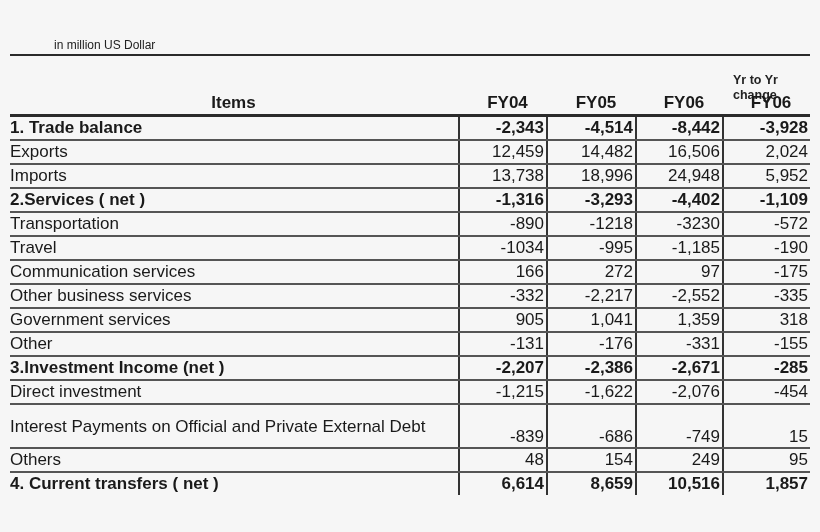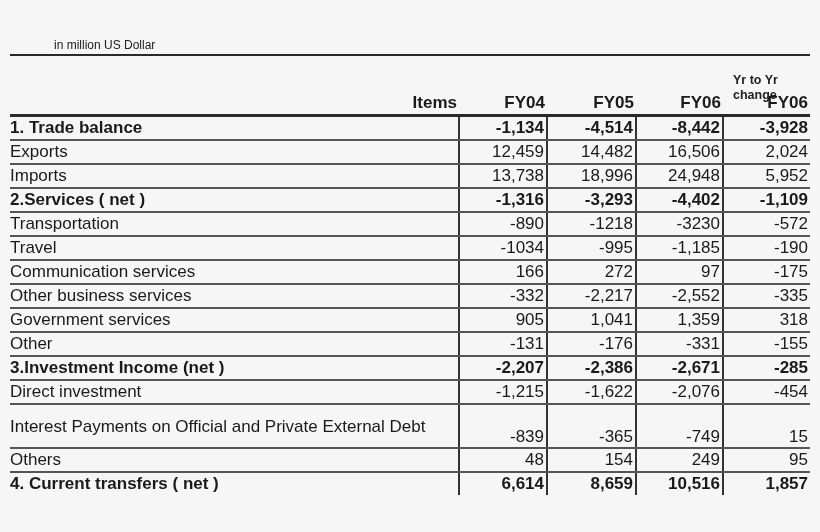"Items" thead th { text-align: right -> center }
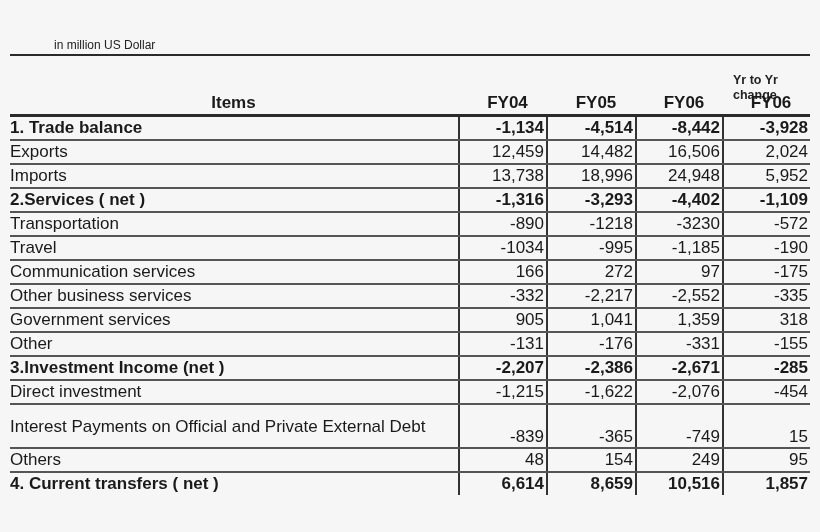"-1,134" td.num { text: -1,134 -> -2,343 }
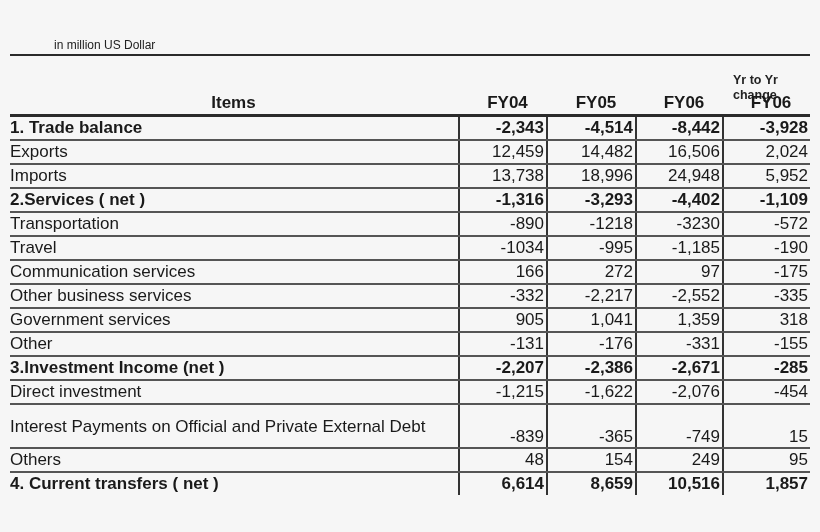"-365" td.num { text: -365 -> -686 }
